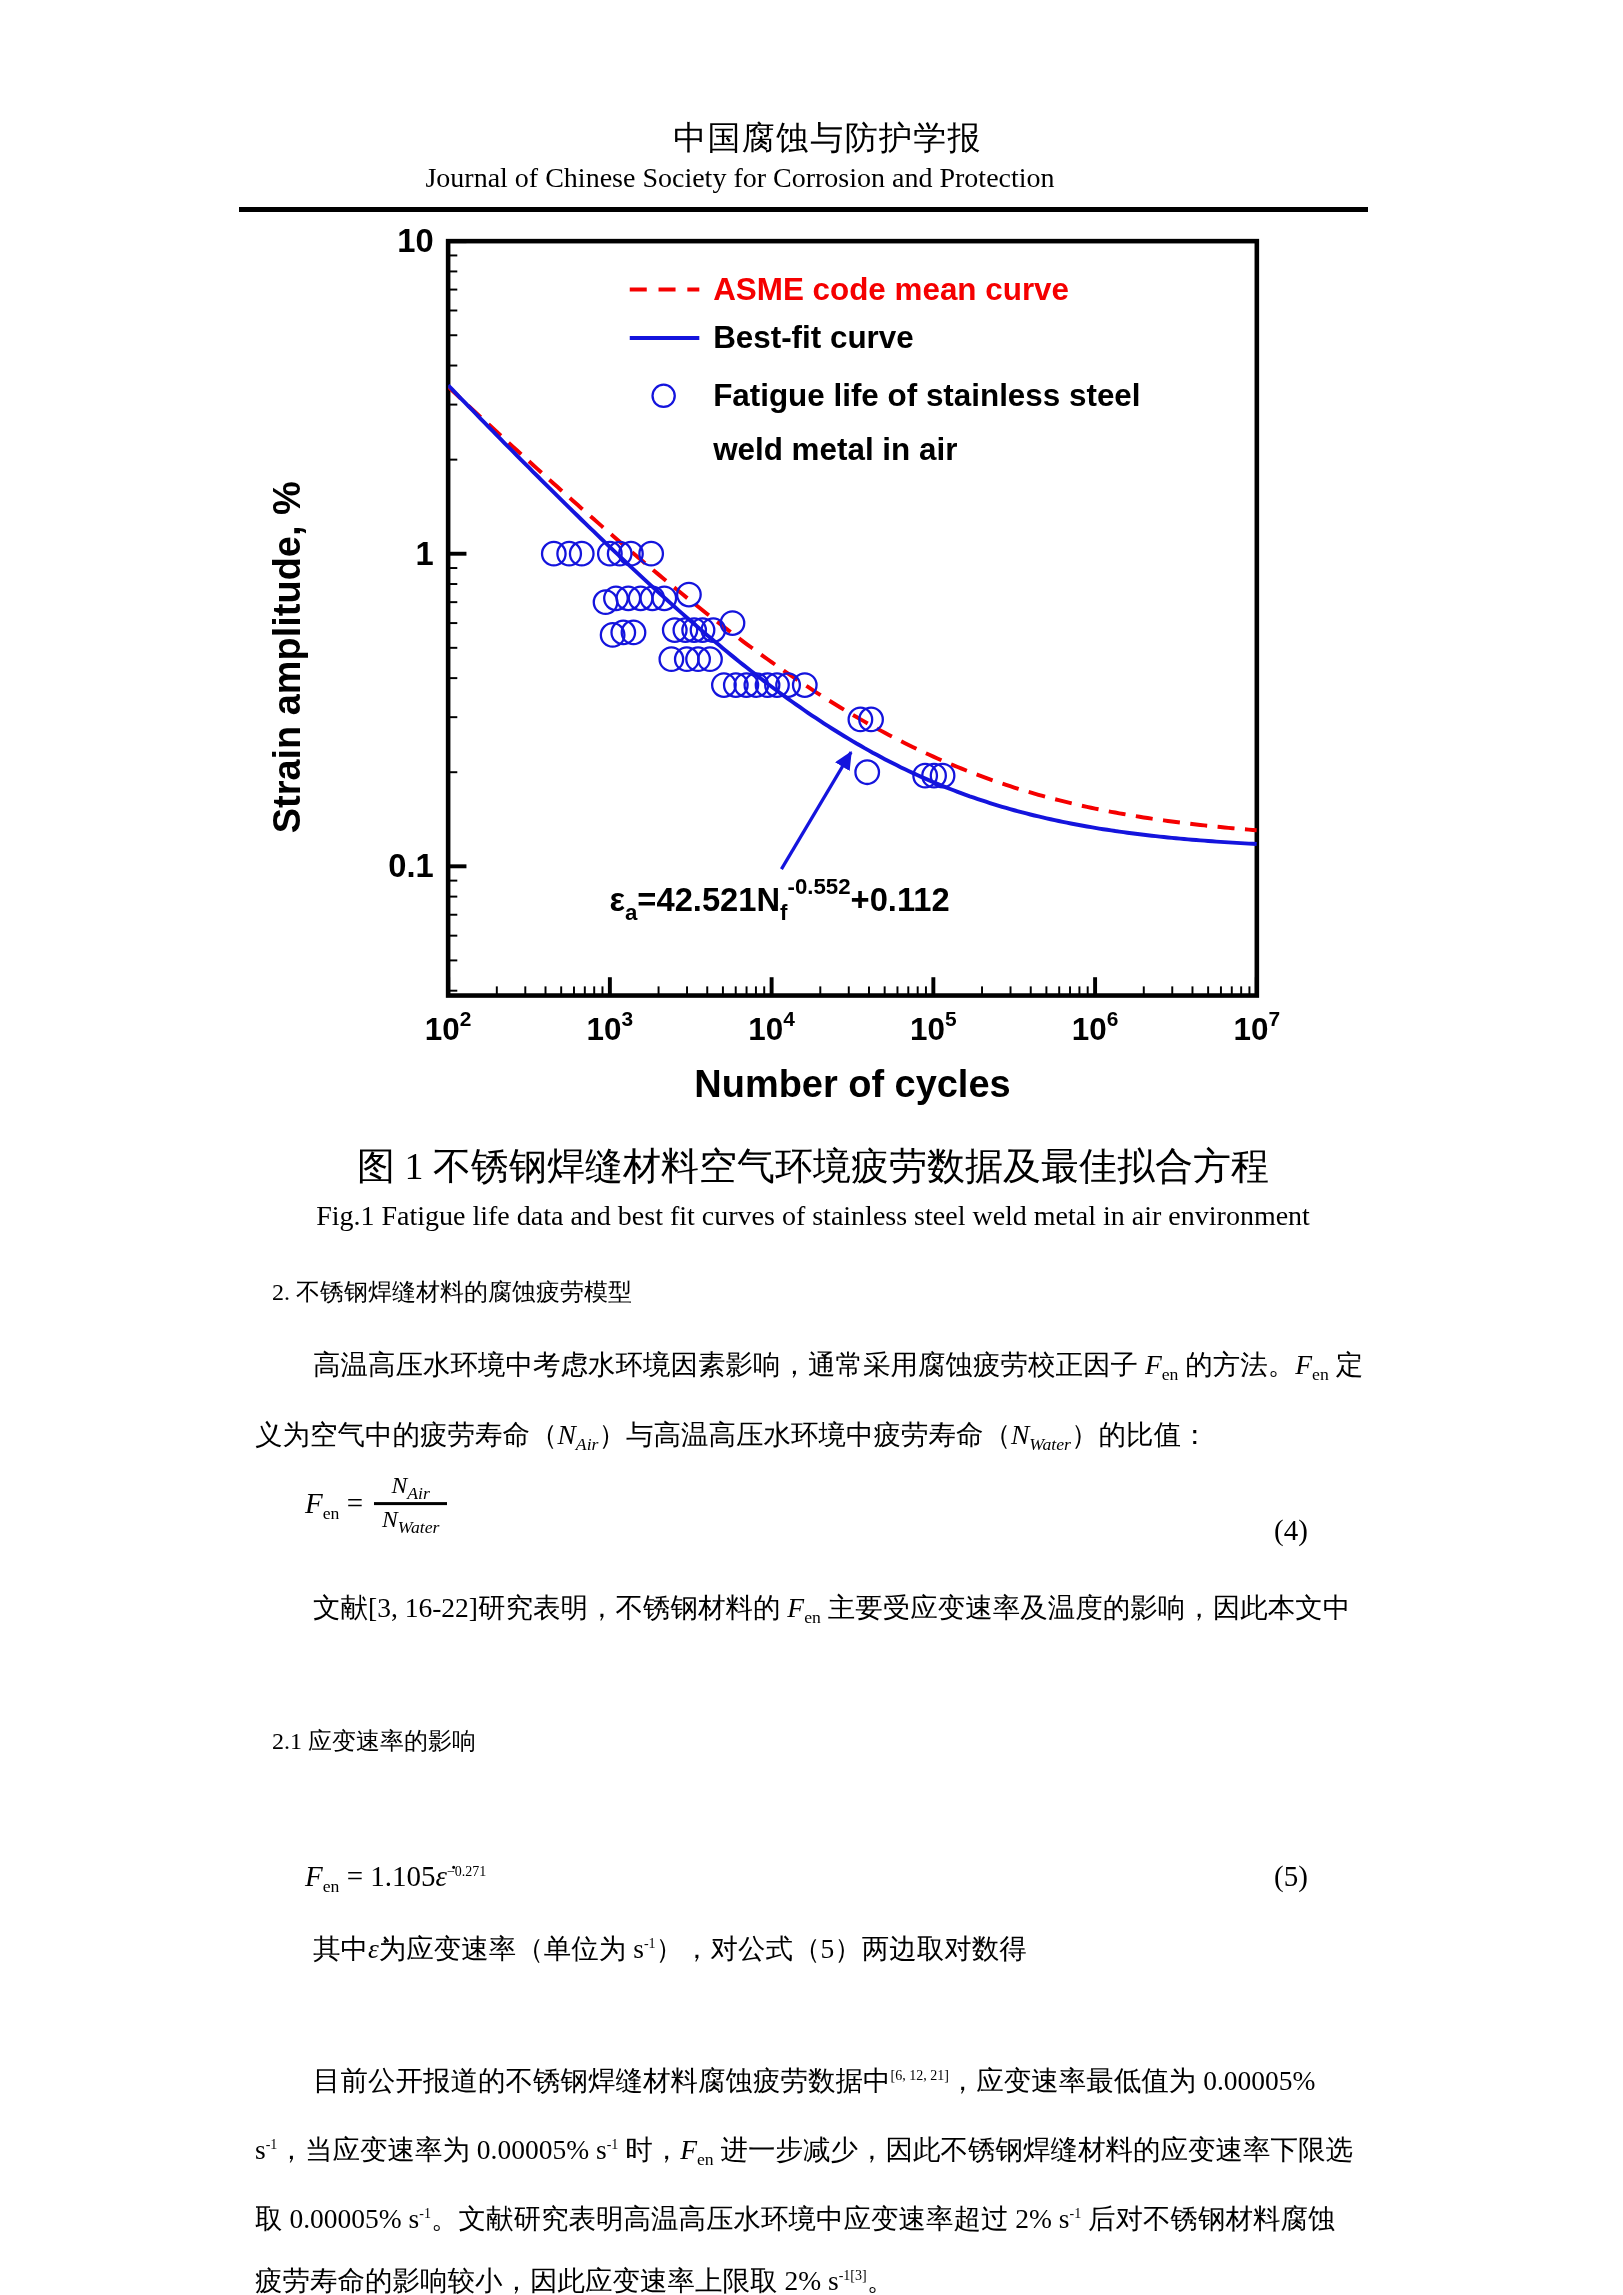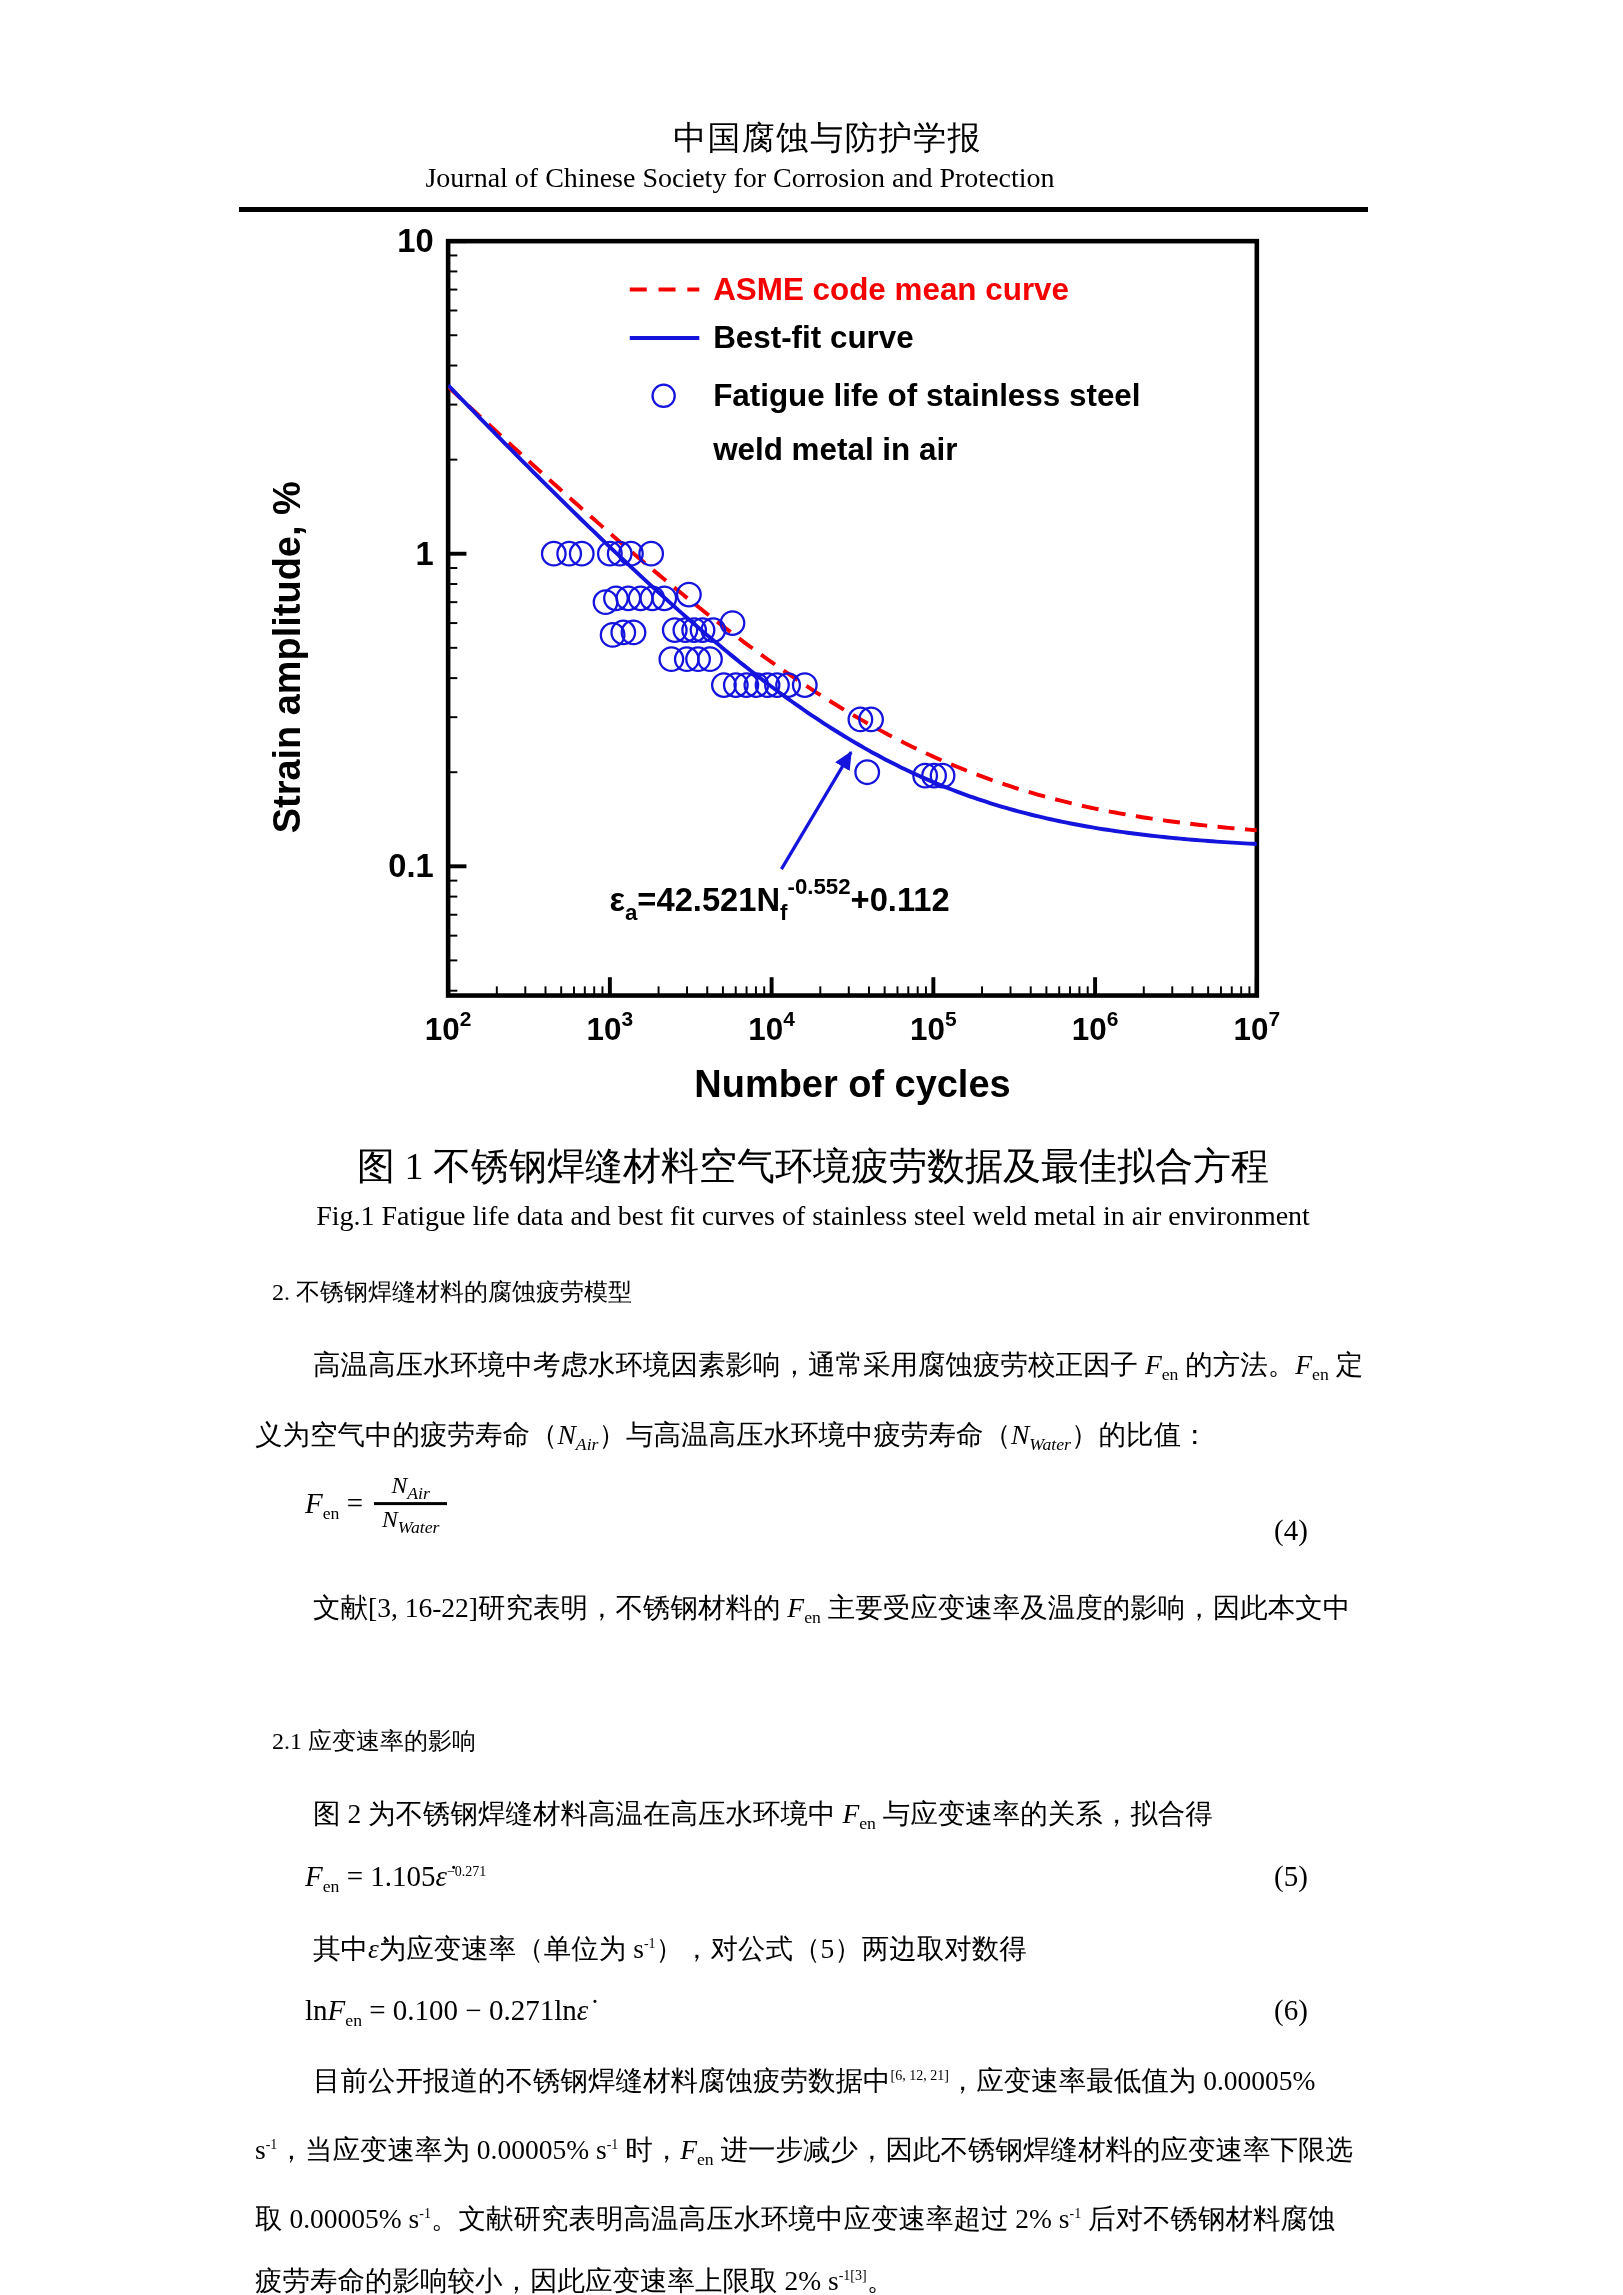"图 2 为不锈钢焊缝材料高温在高压水环境中 Fen 与应变速率的关系，拟合得" div.bodyline { html: <div>图 2 为不锈钢焊缝材料高温在高压水环境中 <i>F</i><sub>en</sub> 与应变速率的关系，拟合得</div> -> none }
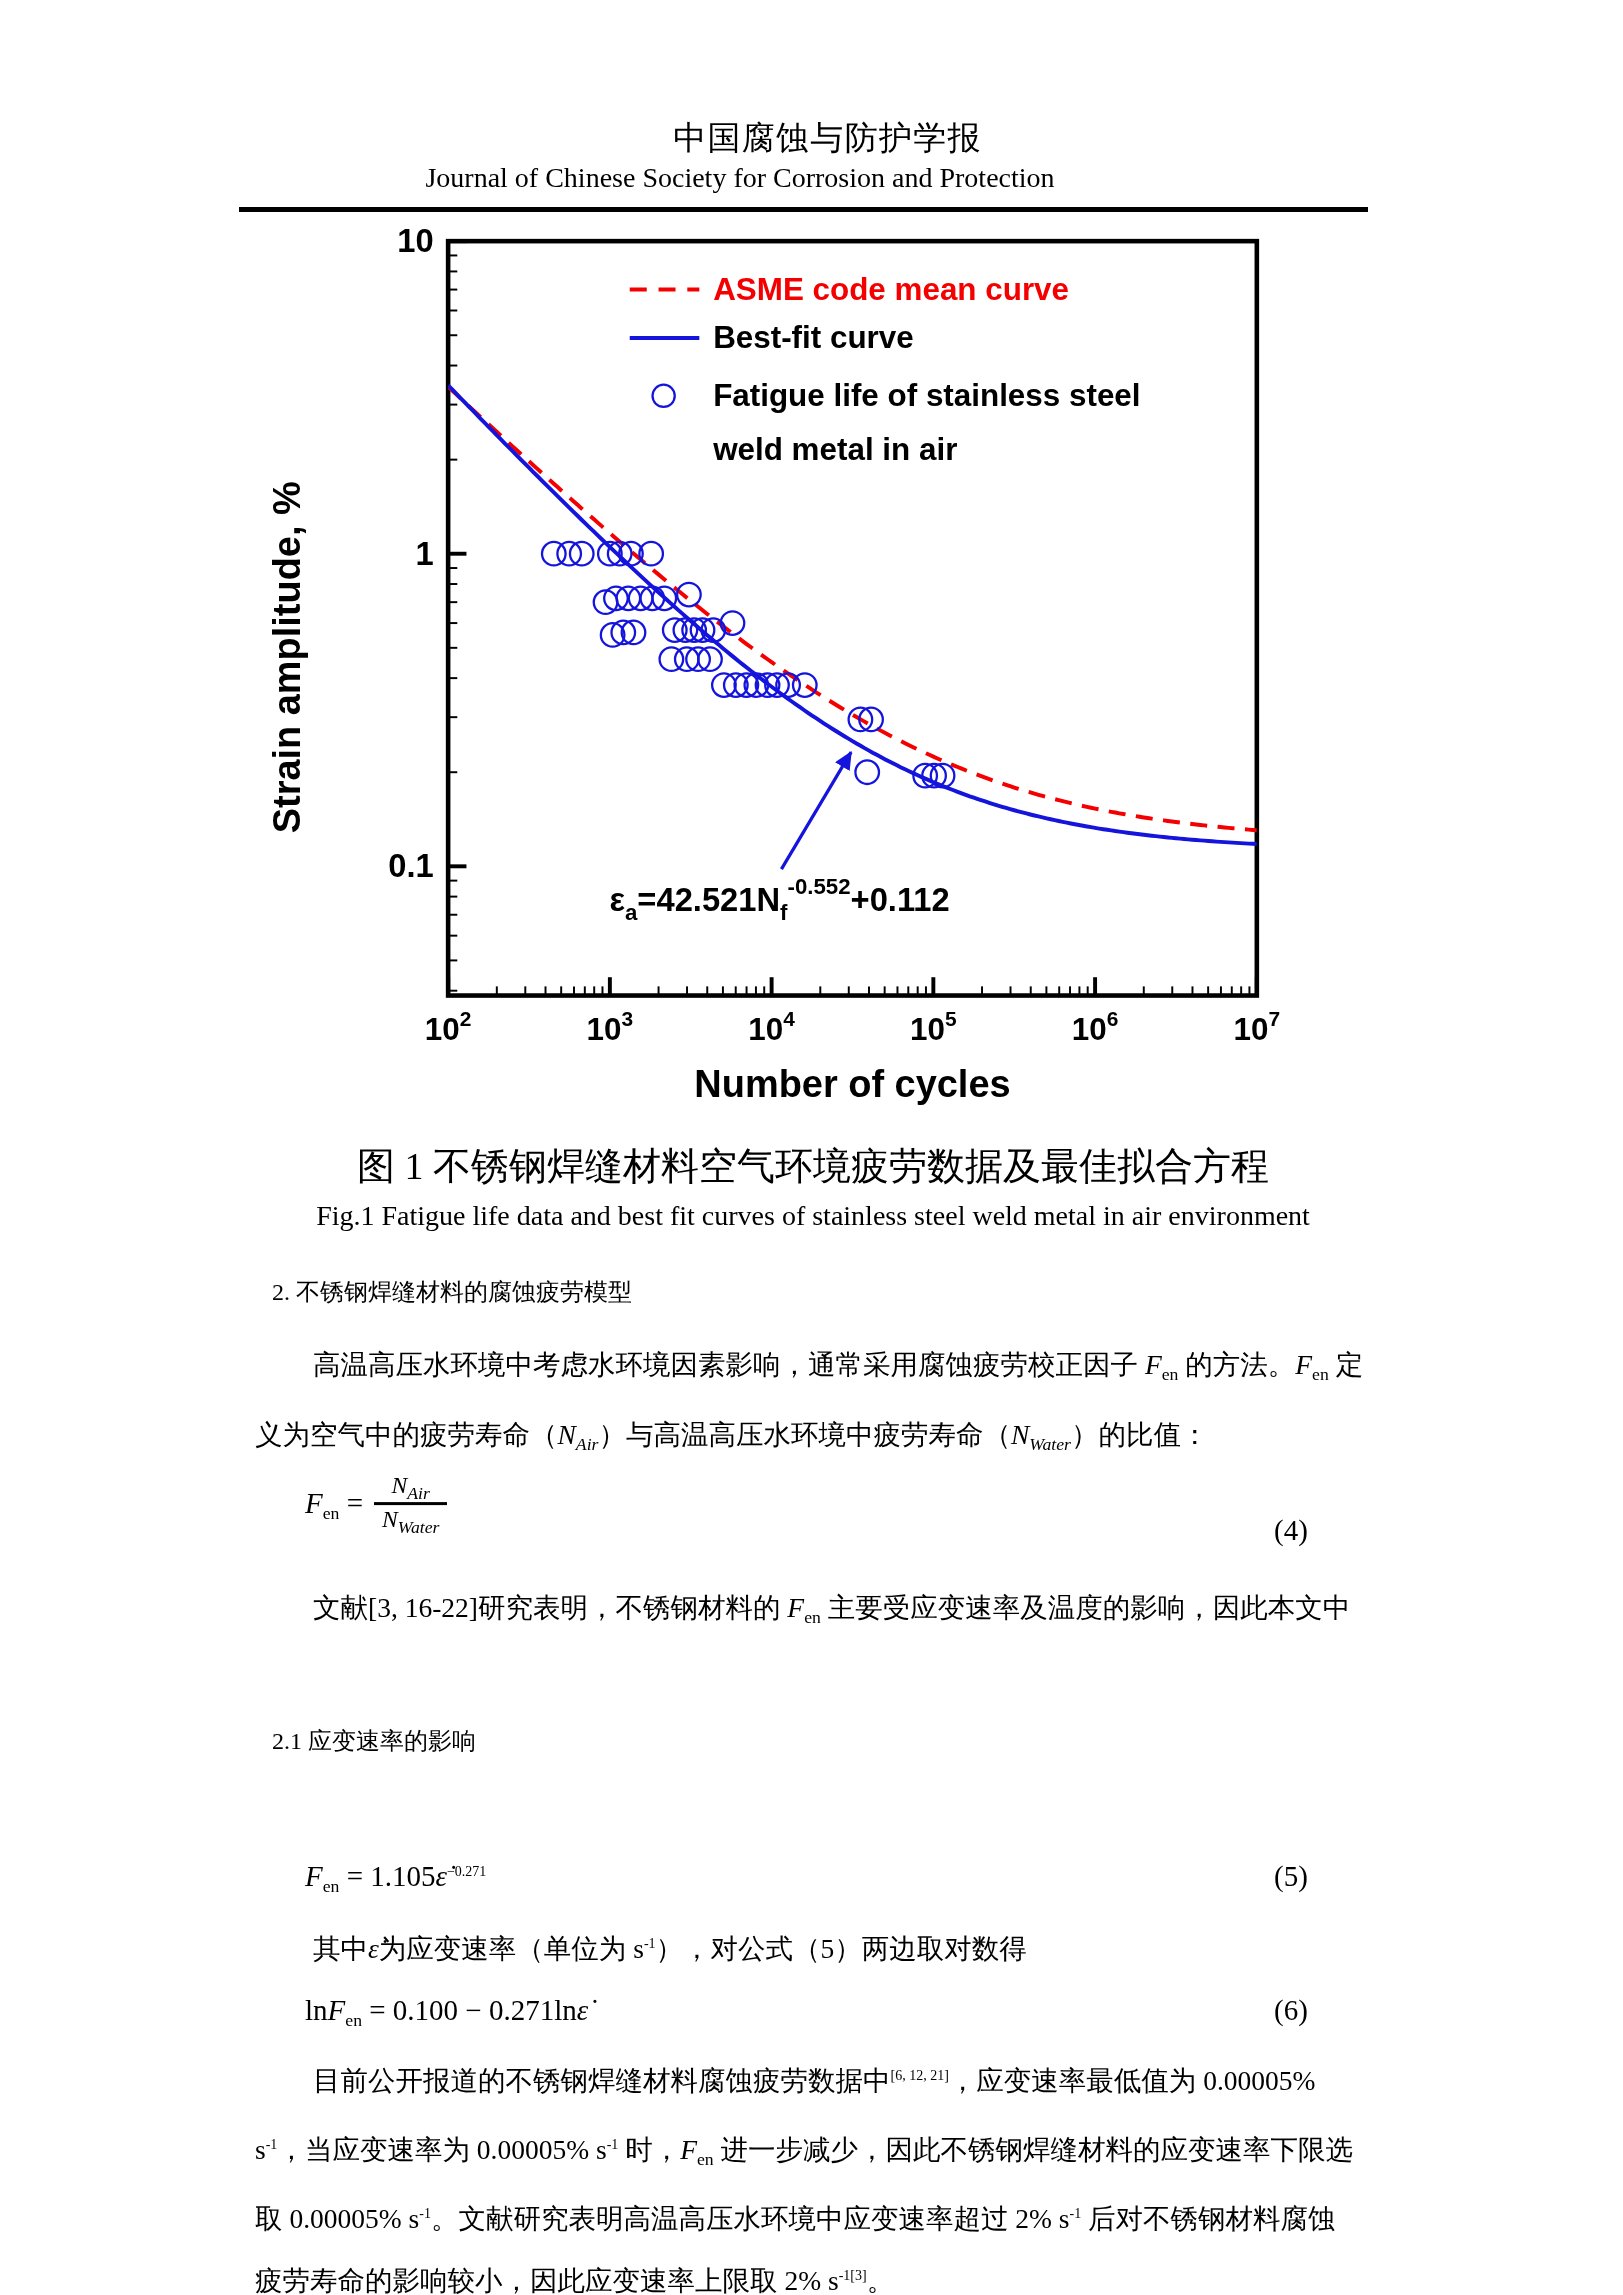"lnFen = 0.100 − 0.271lnε̇" div.eq { html: <div> <span>ln<i>F</i><sub>en</sub> = 0.100 − 0.271ln<i>ε̇</i></span> <span>(6)</span> </div> -> none }
